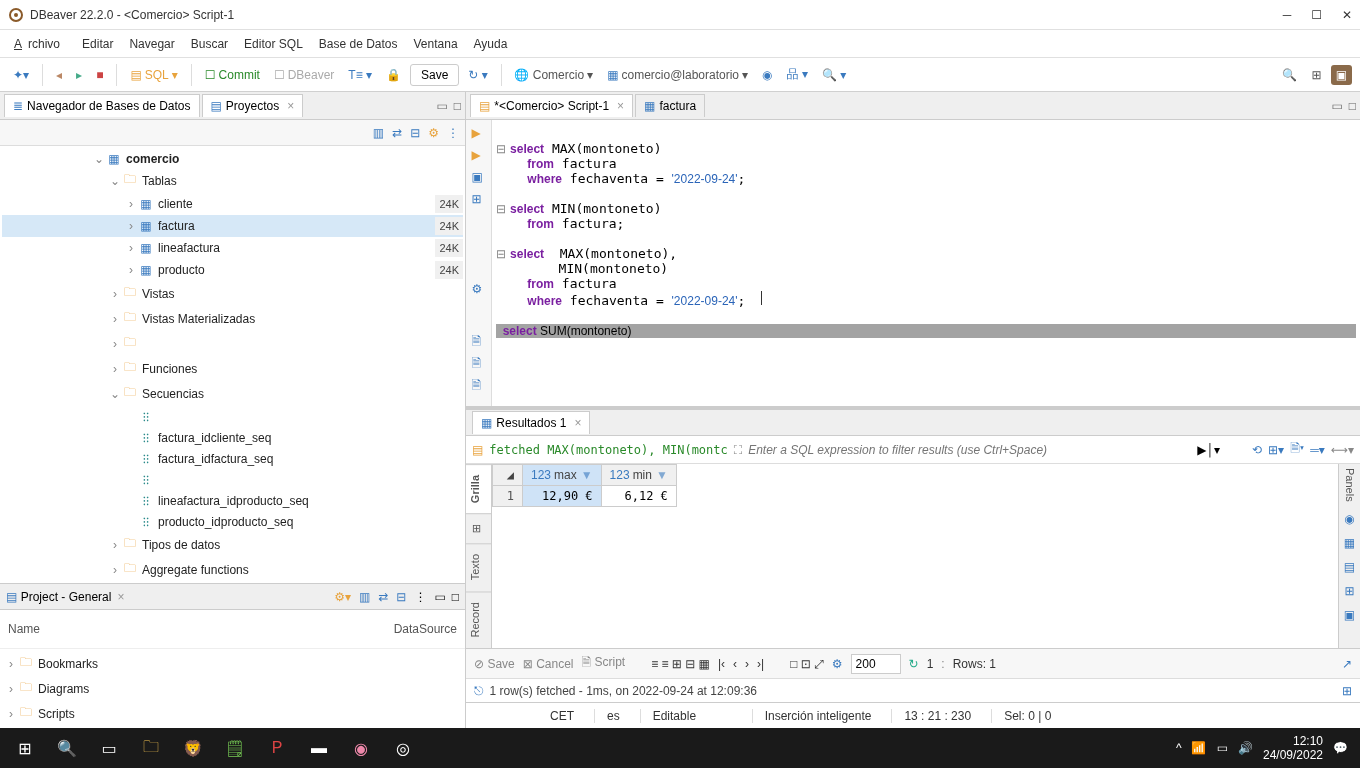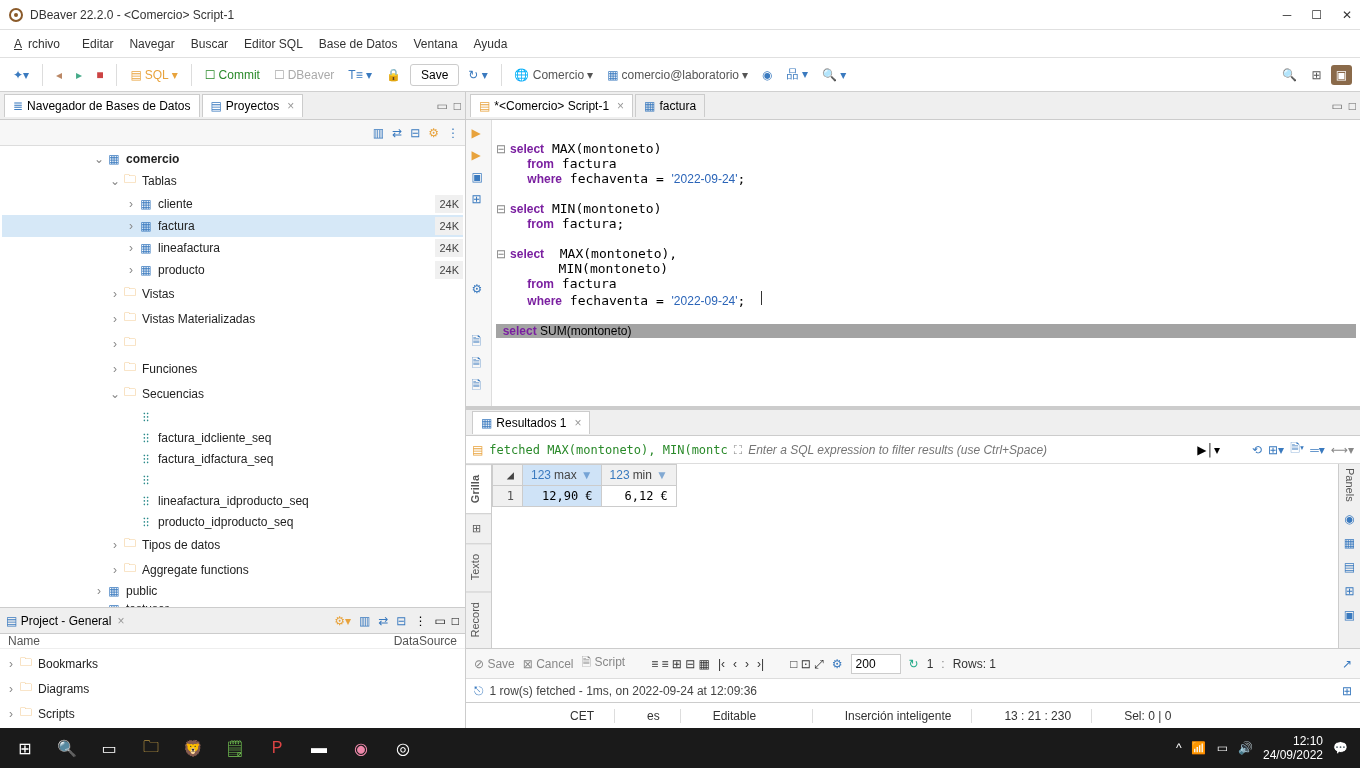"Name" .projcols { padding: 0 8px -> 12px 8px }
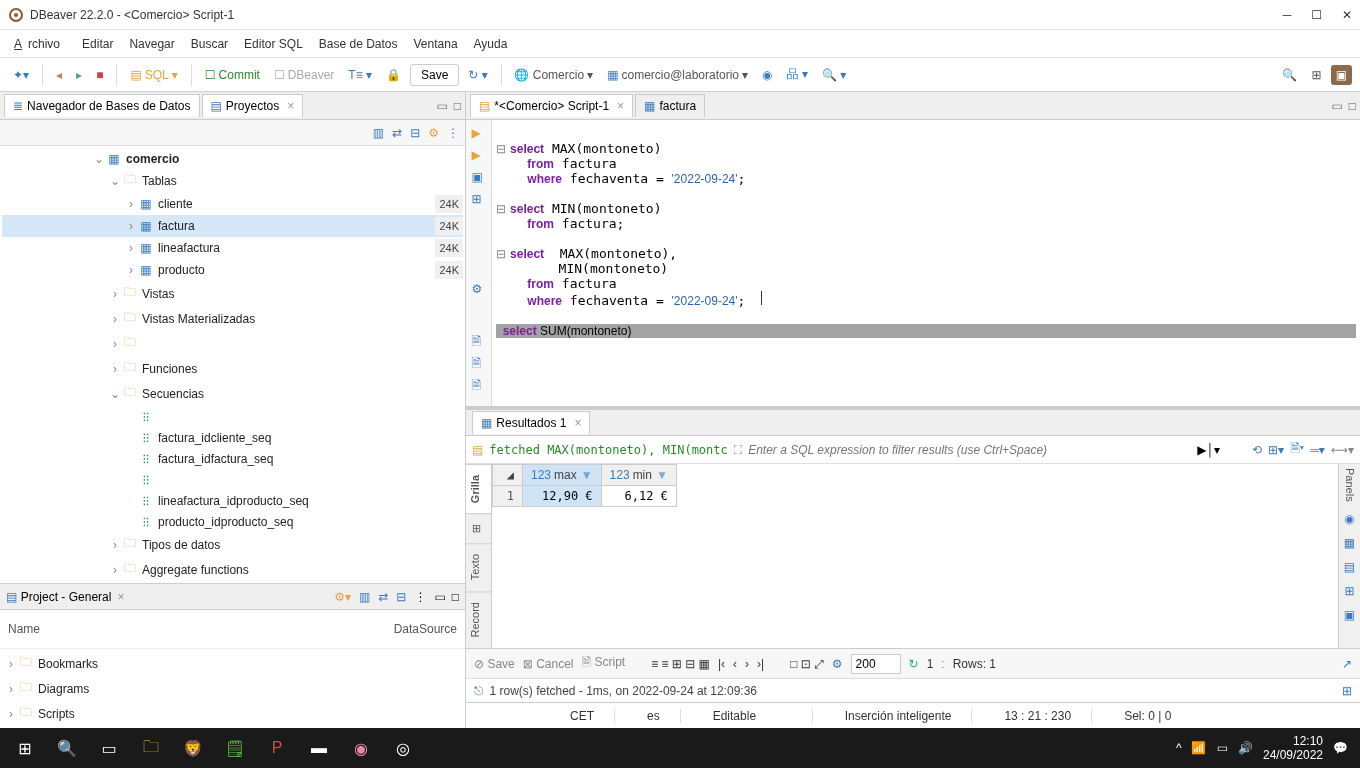"CET" .bottomstatus { gap: 32px -> 12px }
